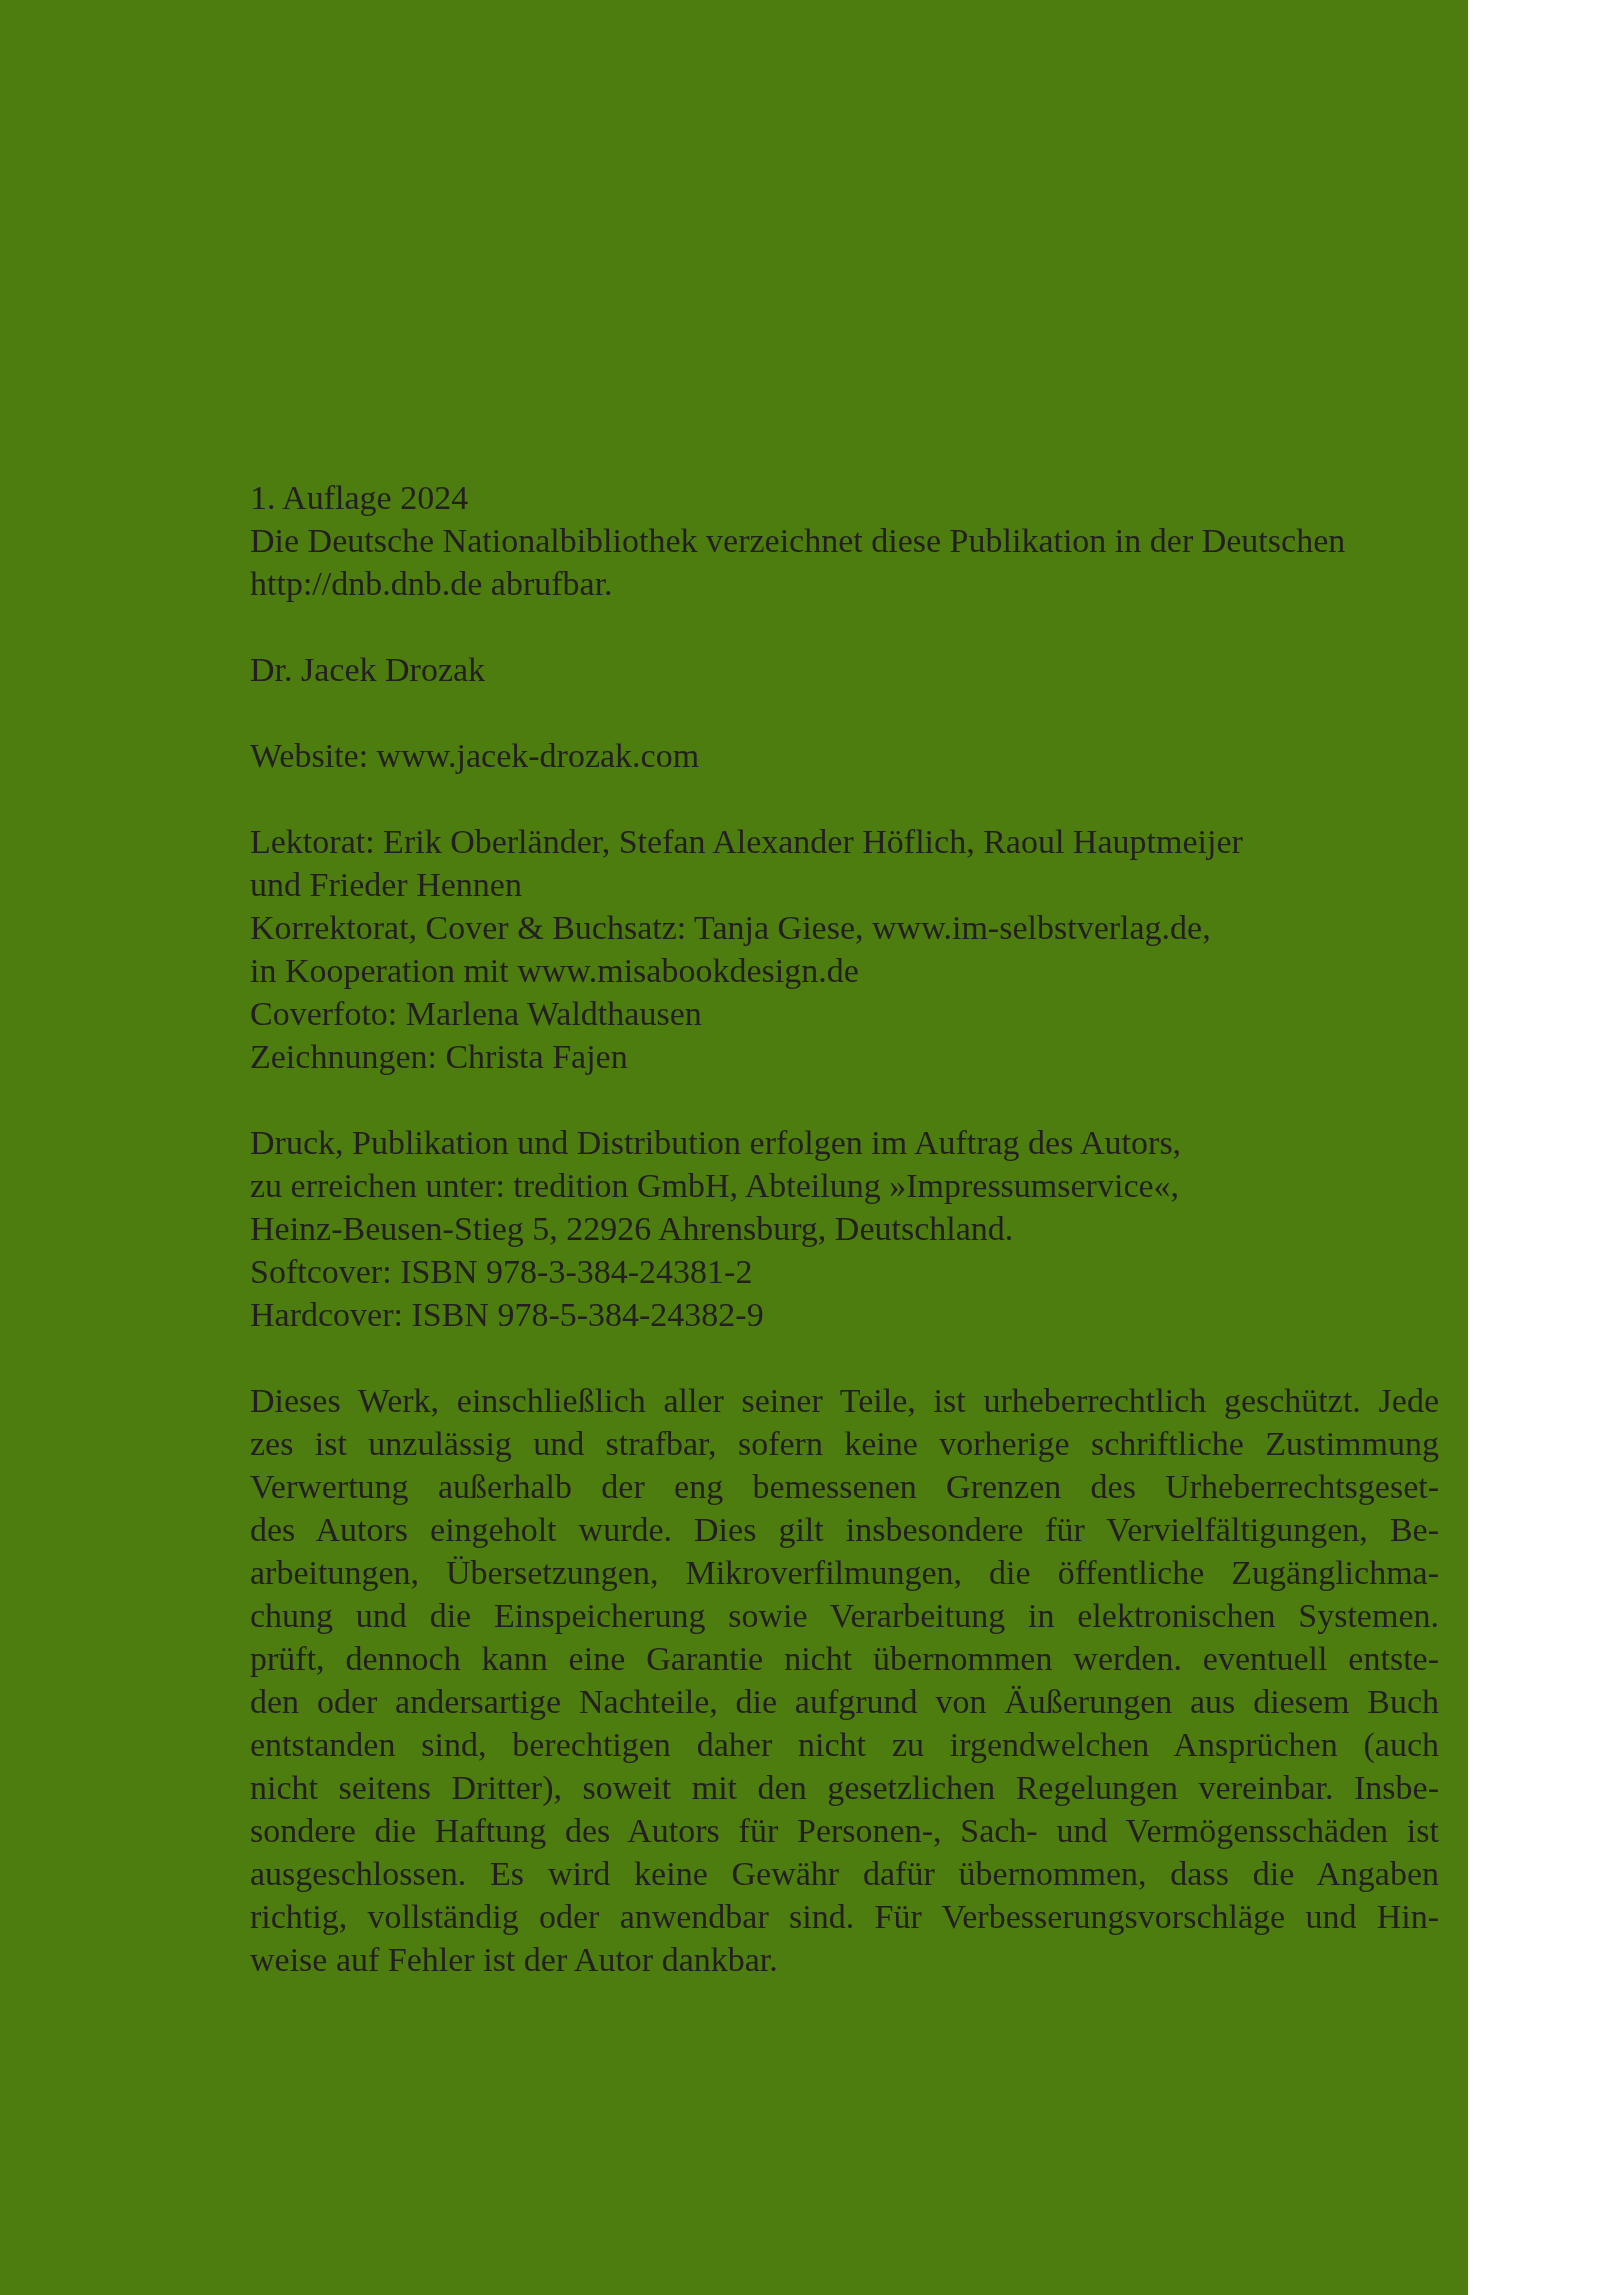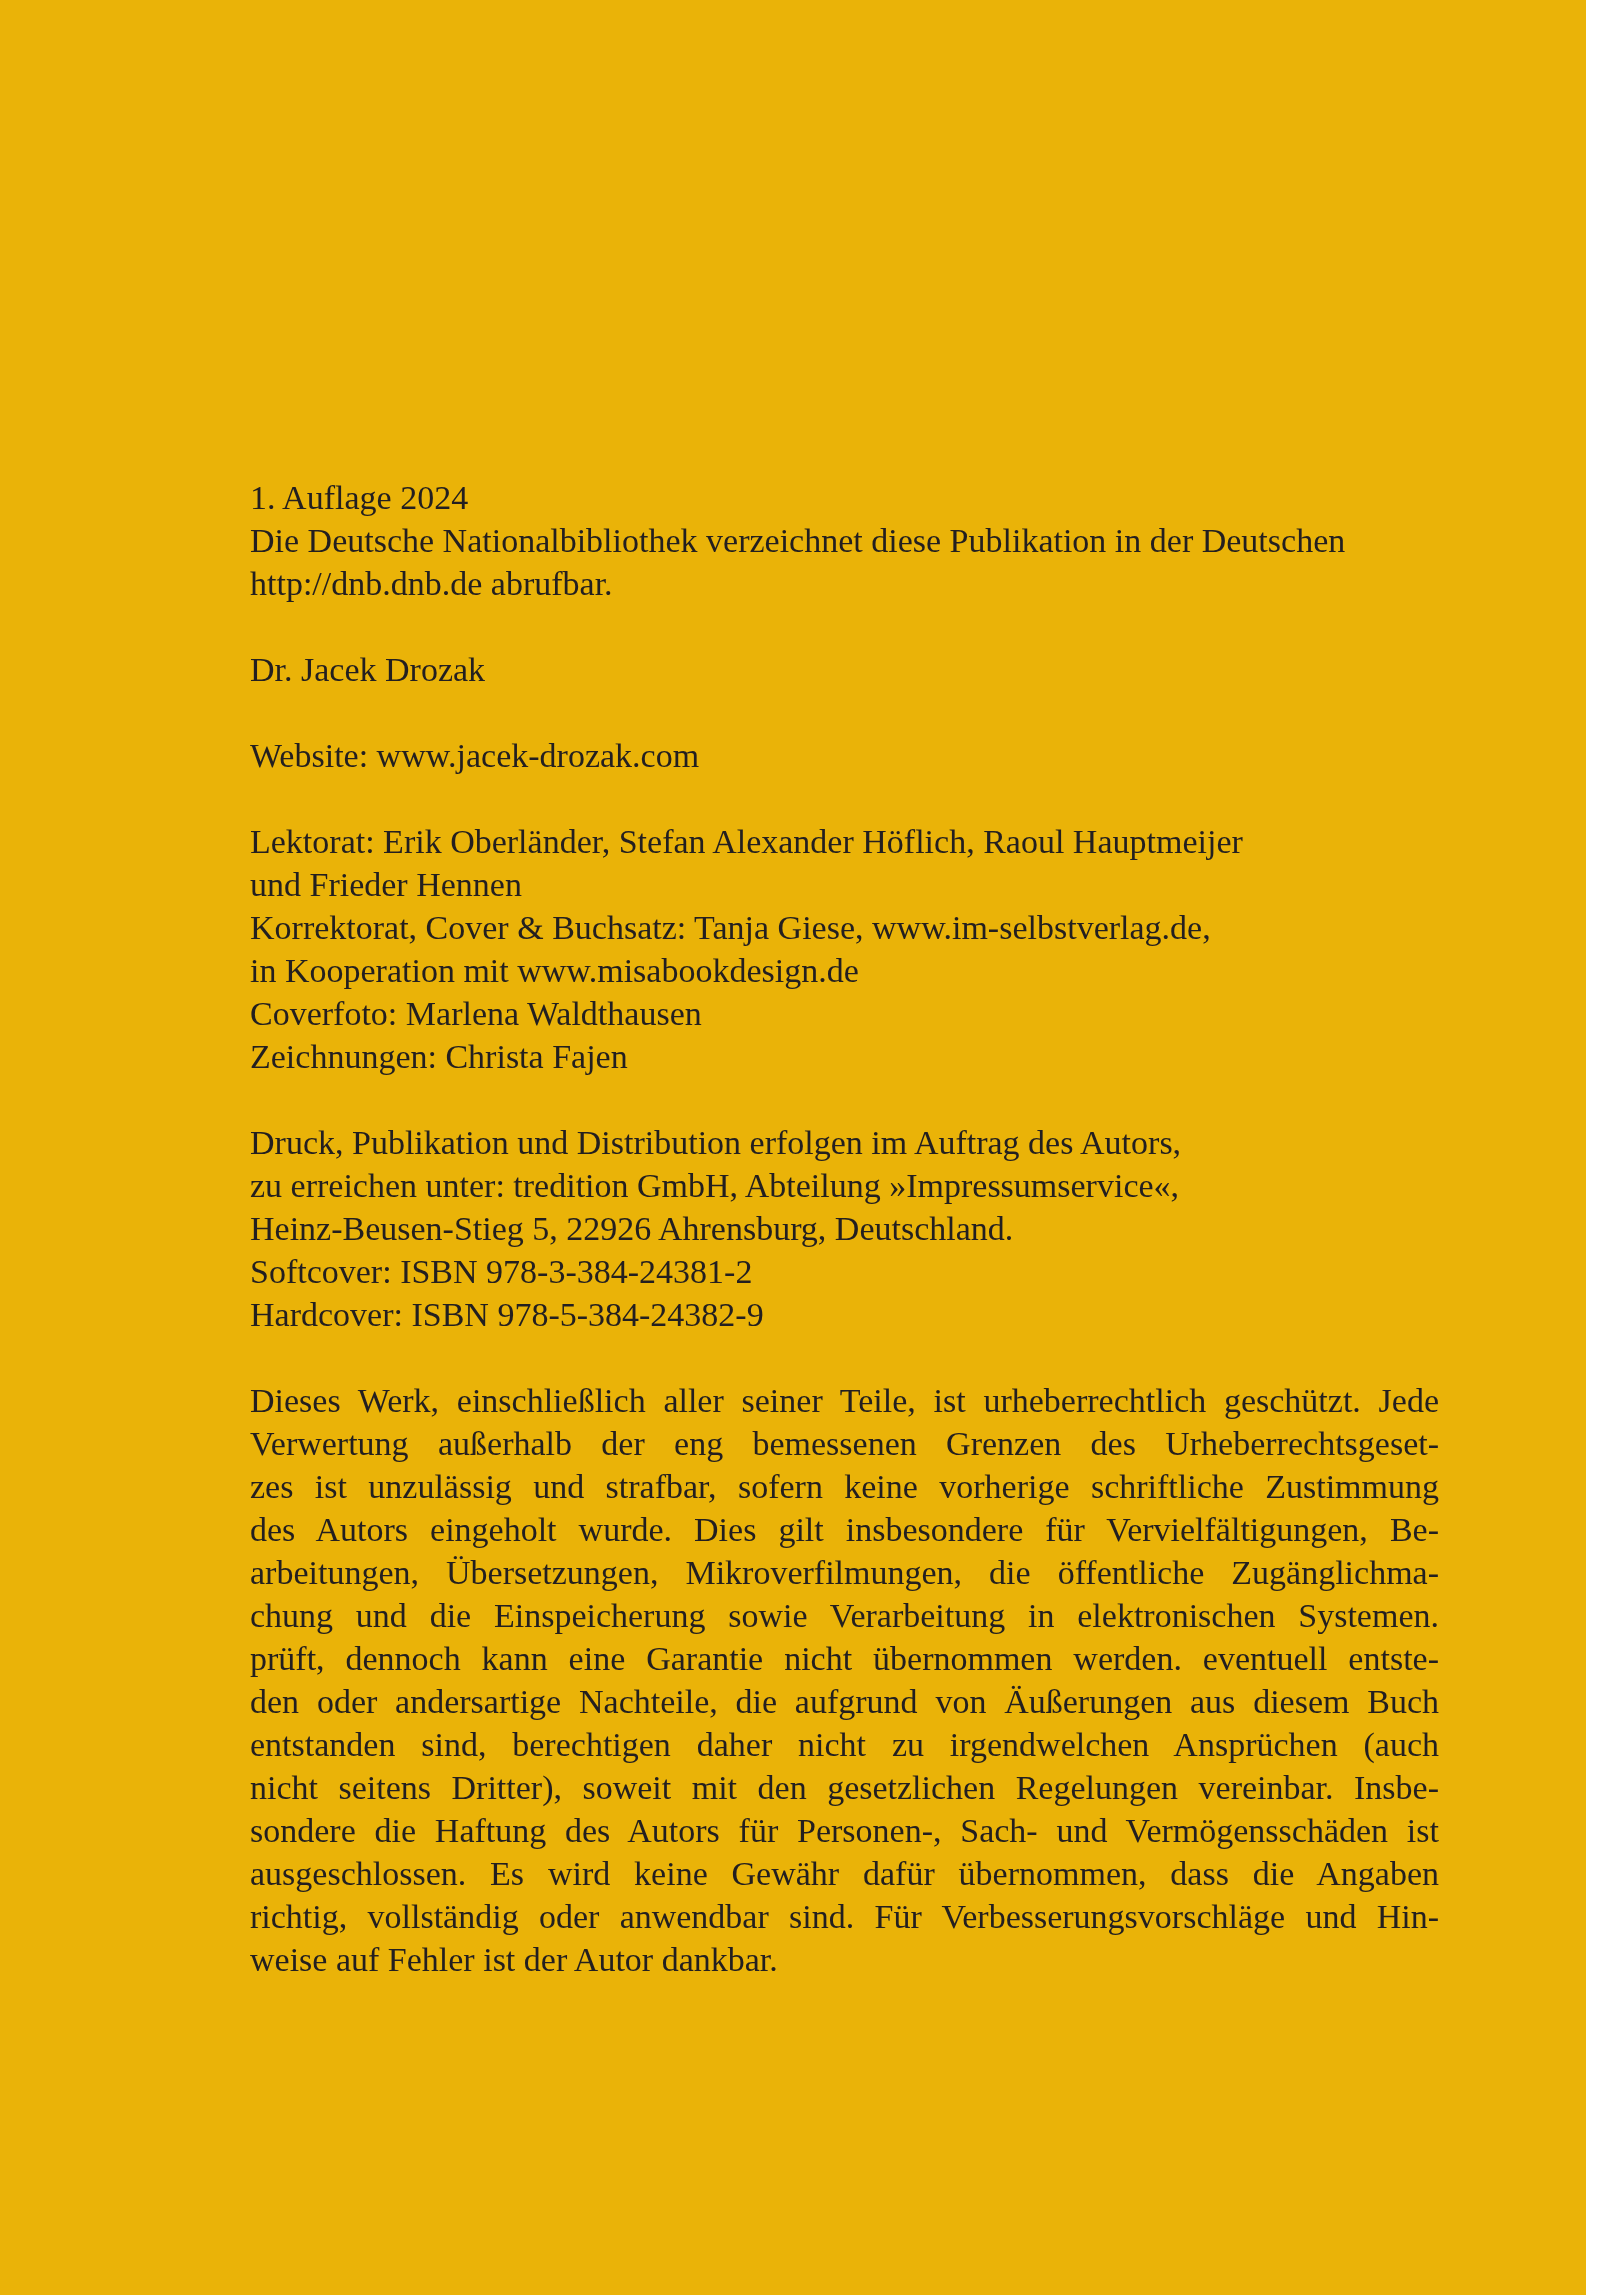"1. Auflage 2024" .page { background: #eab308 -> #4d7c0f; width: 1586px -> 1468px }
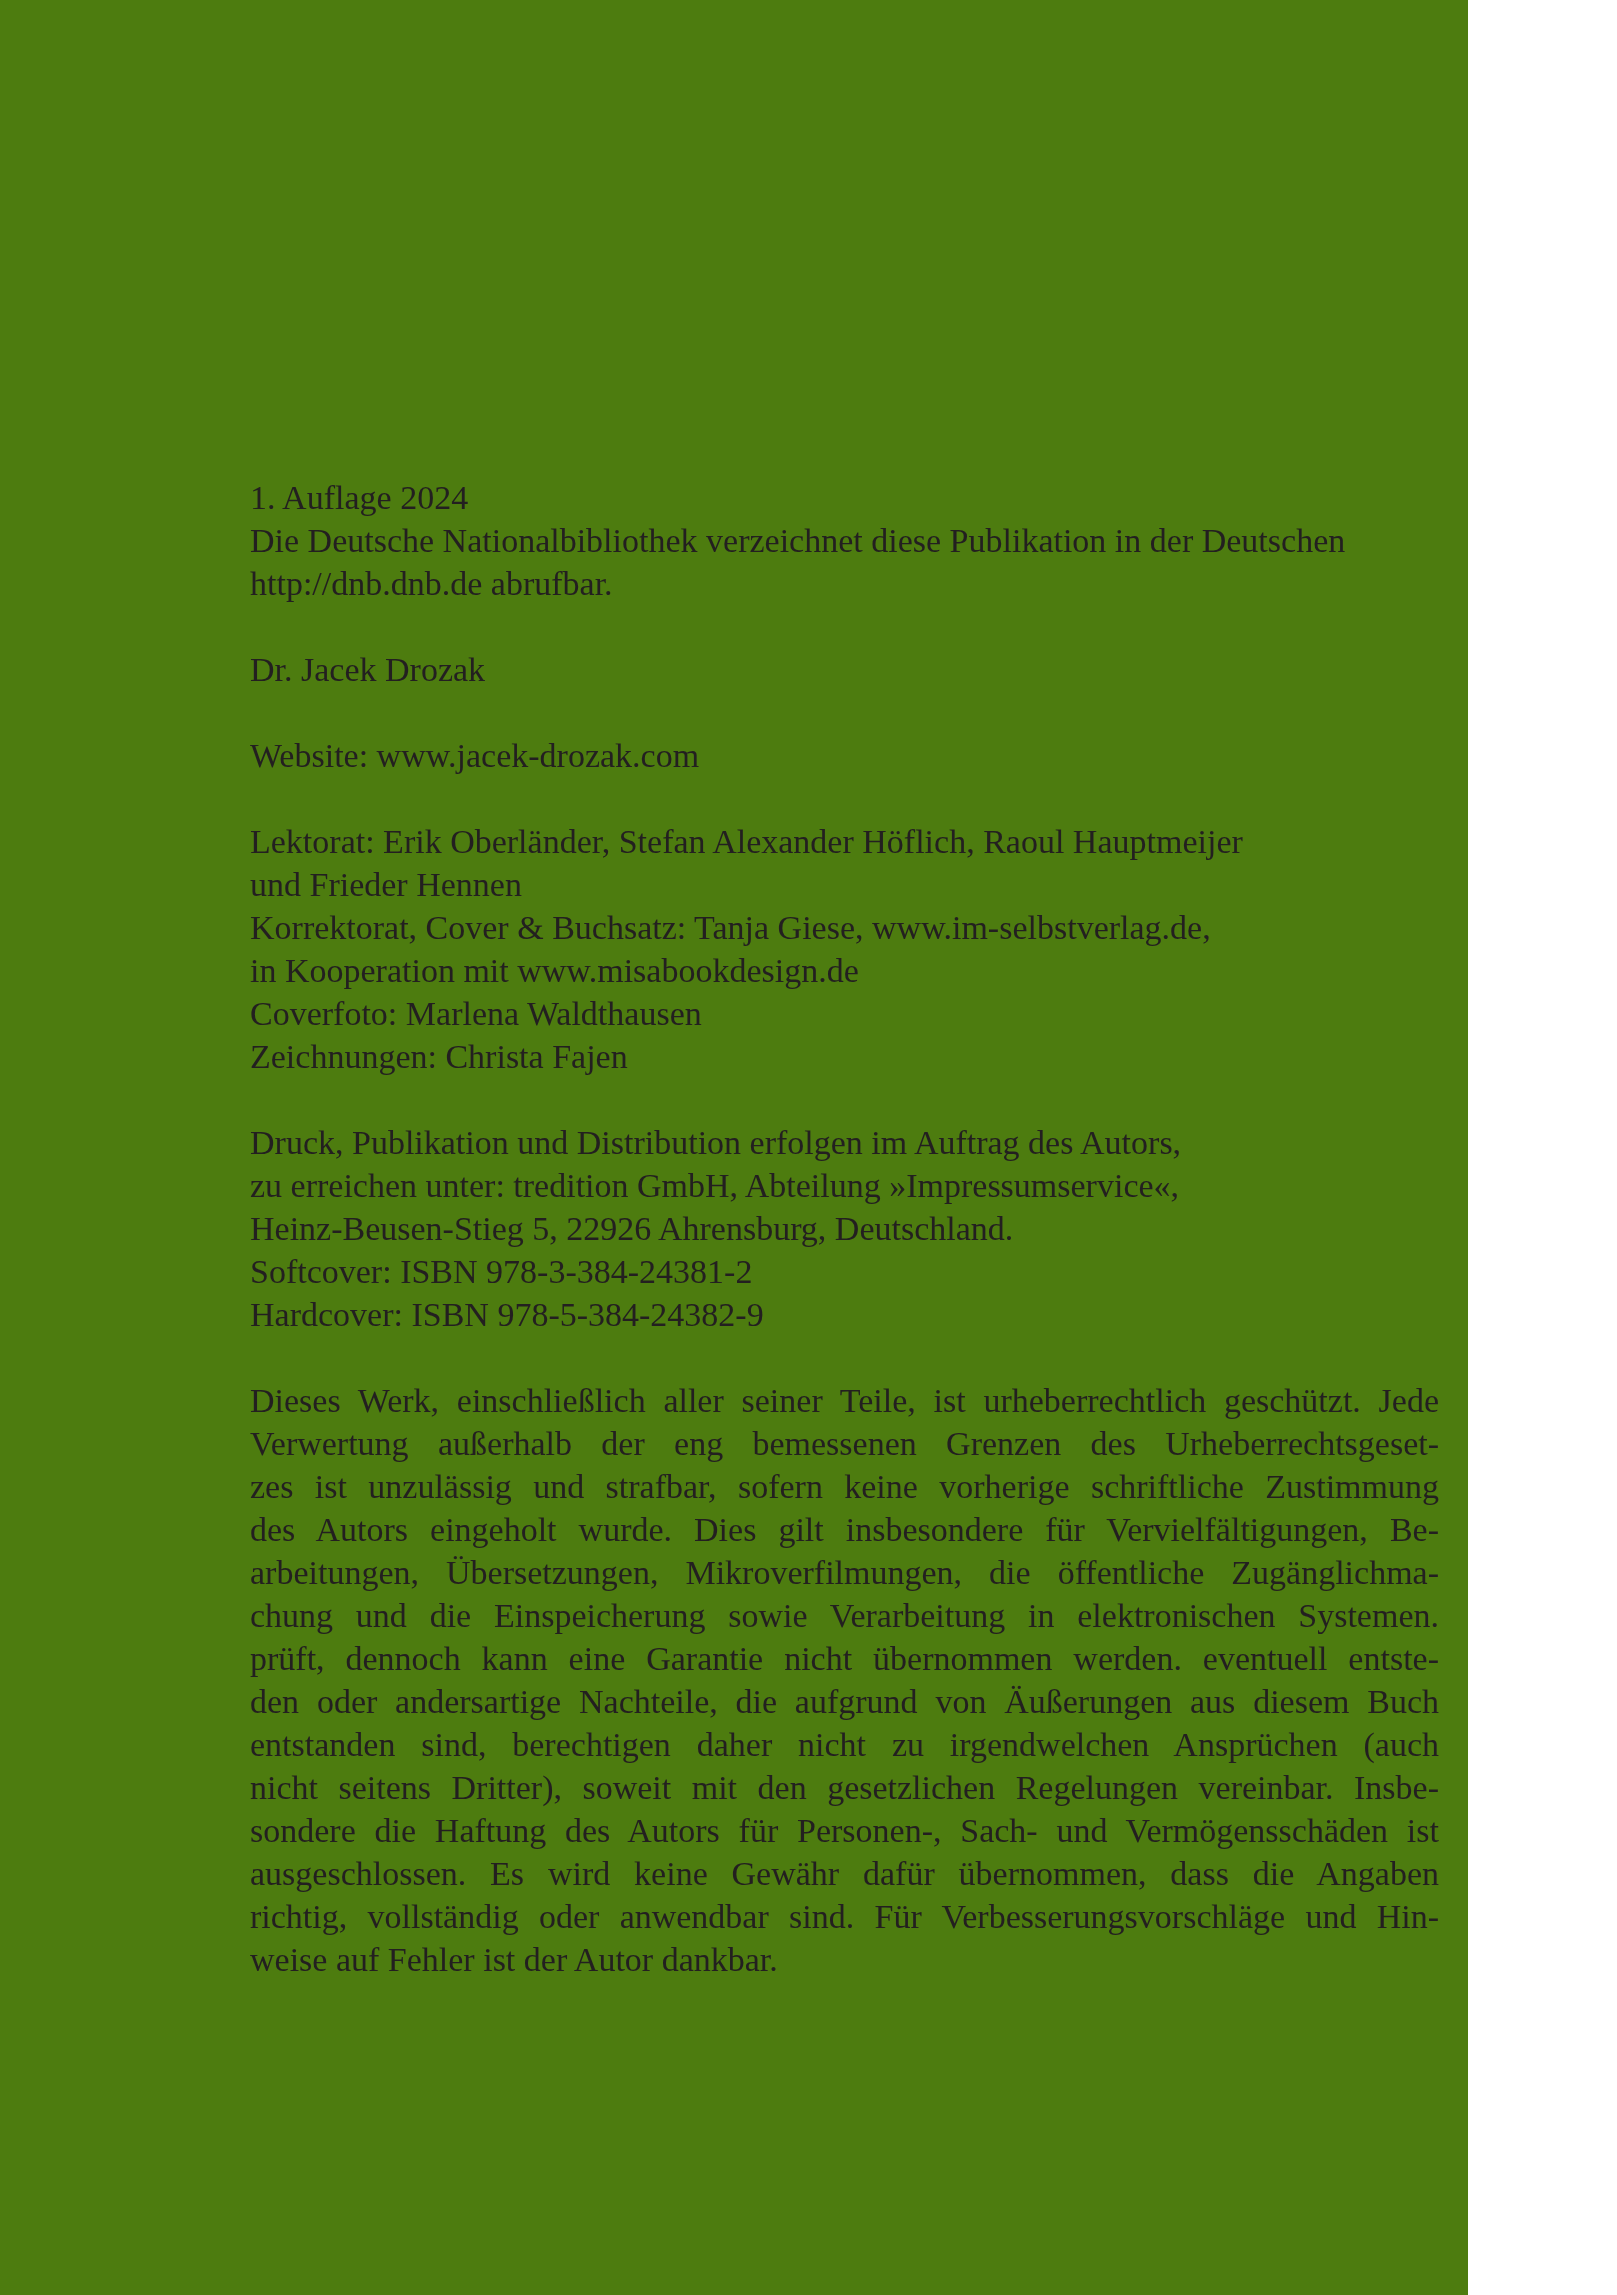"Verwertung außerhalb der eng bemessenen" span.line { order: before "zes ist unzulässig und strafbar," -> after "zes ist unzulässig und strafbar," }
